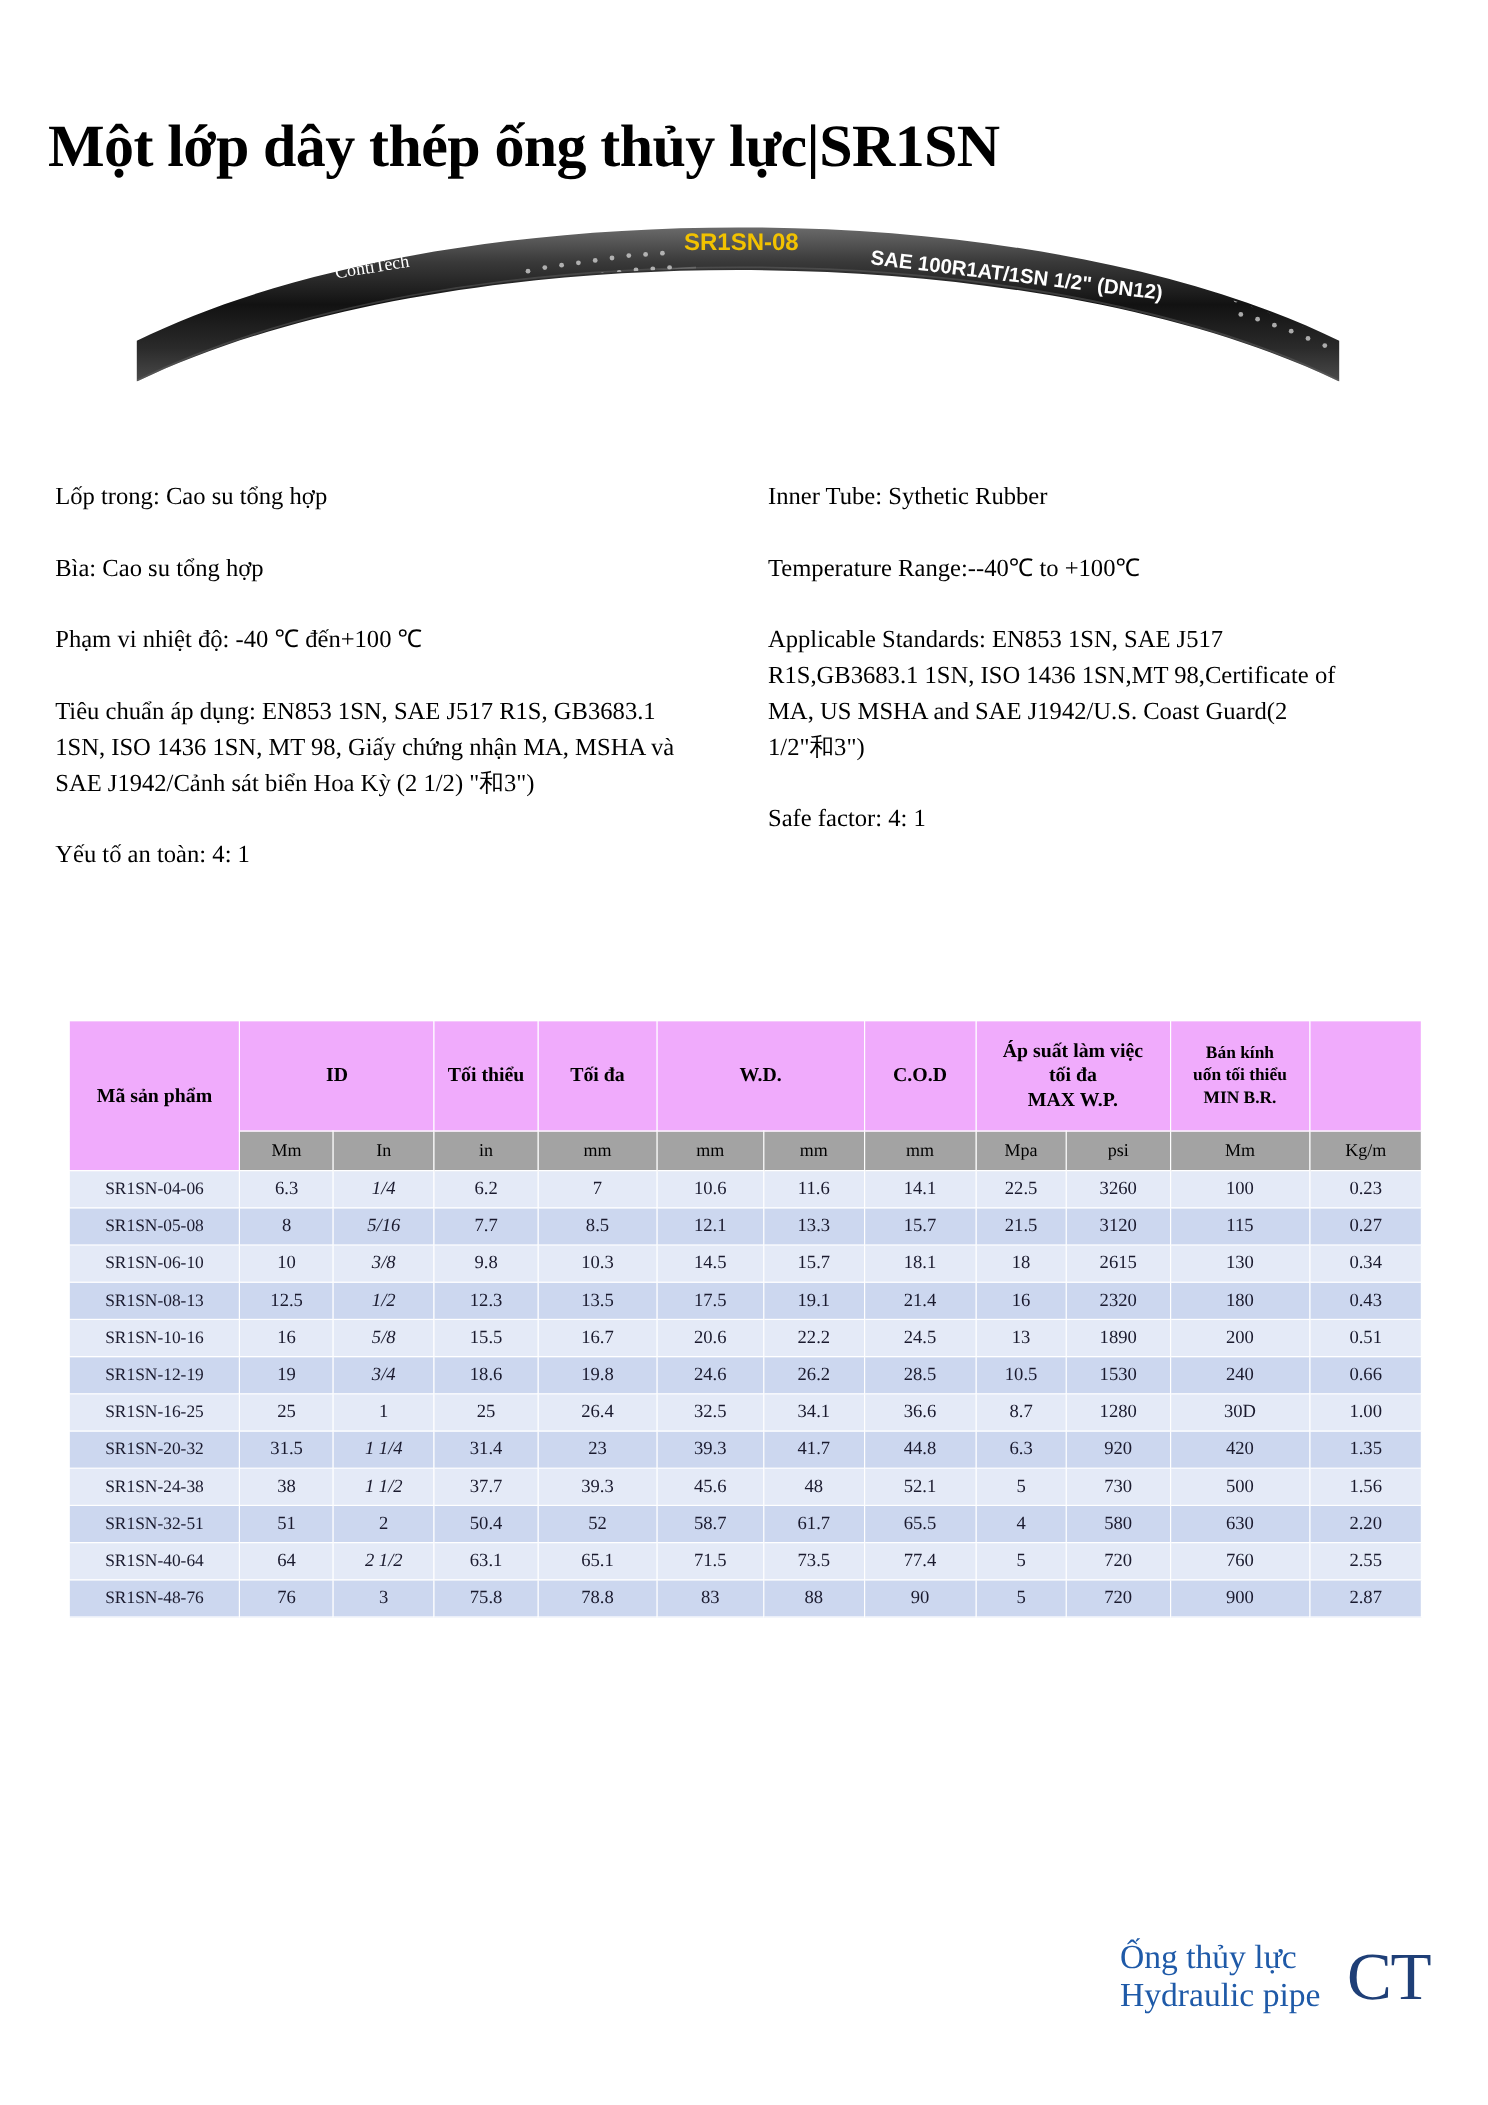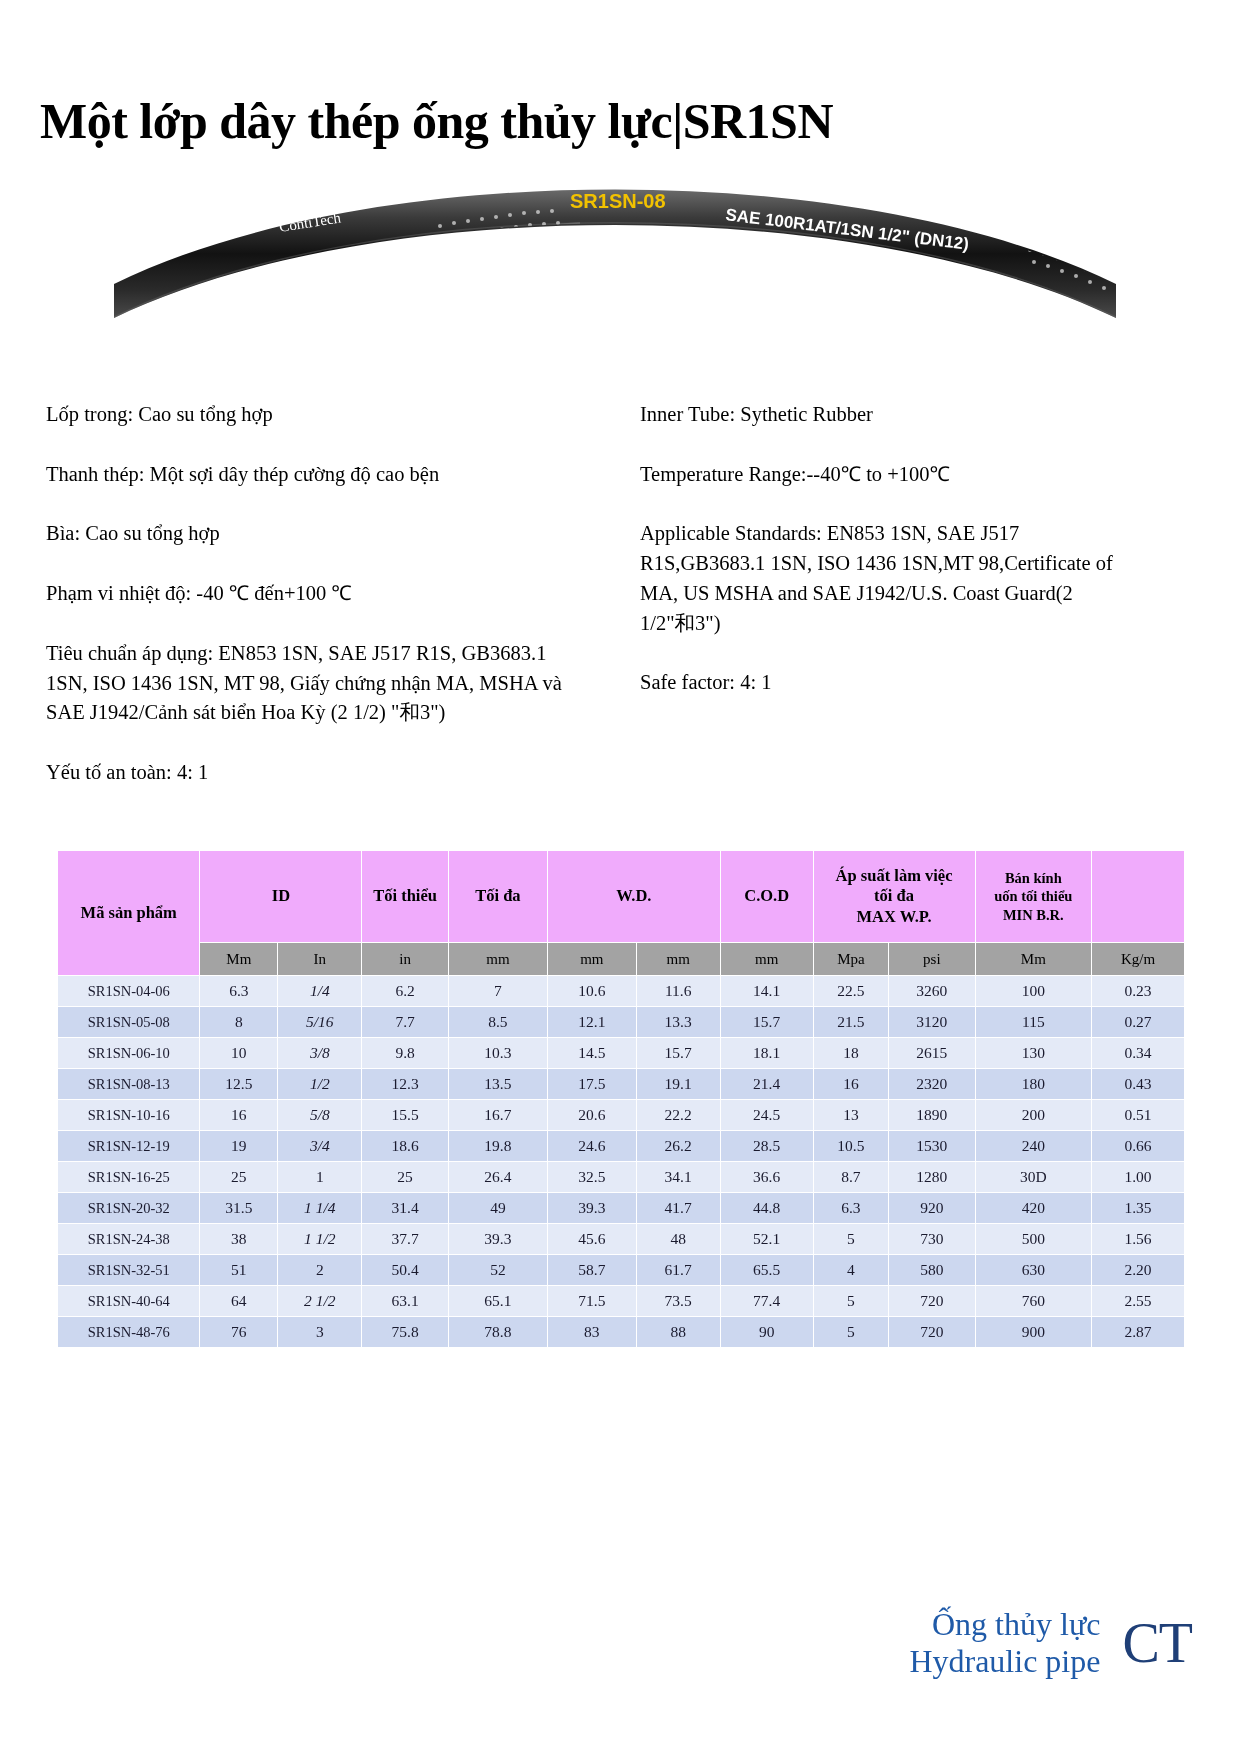"Thanh thép: Một sợi dây" p { html: <p>Thanh thép: Một sợi dây thép cường độ cao bện</p> -> none }
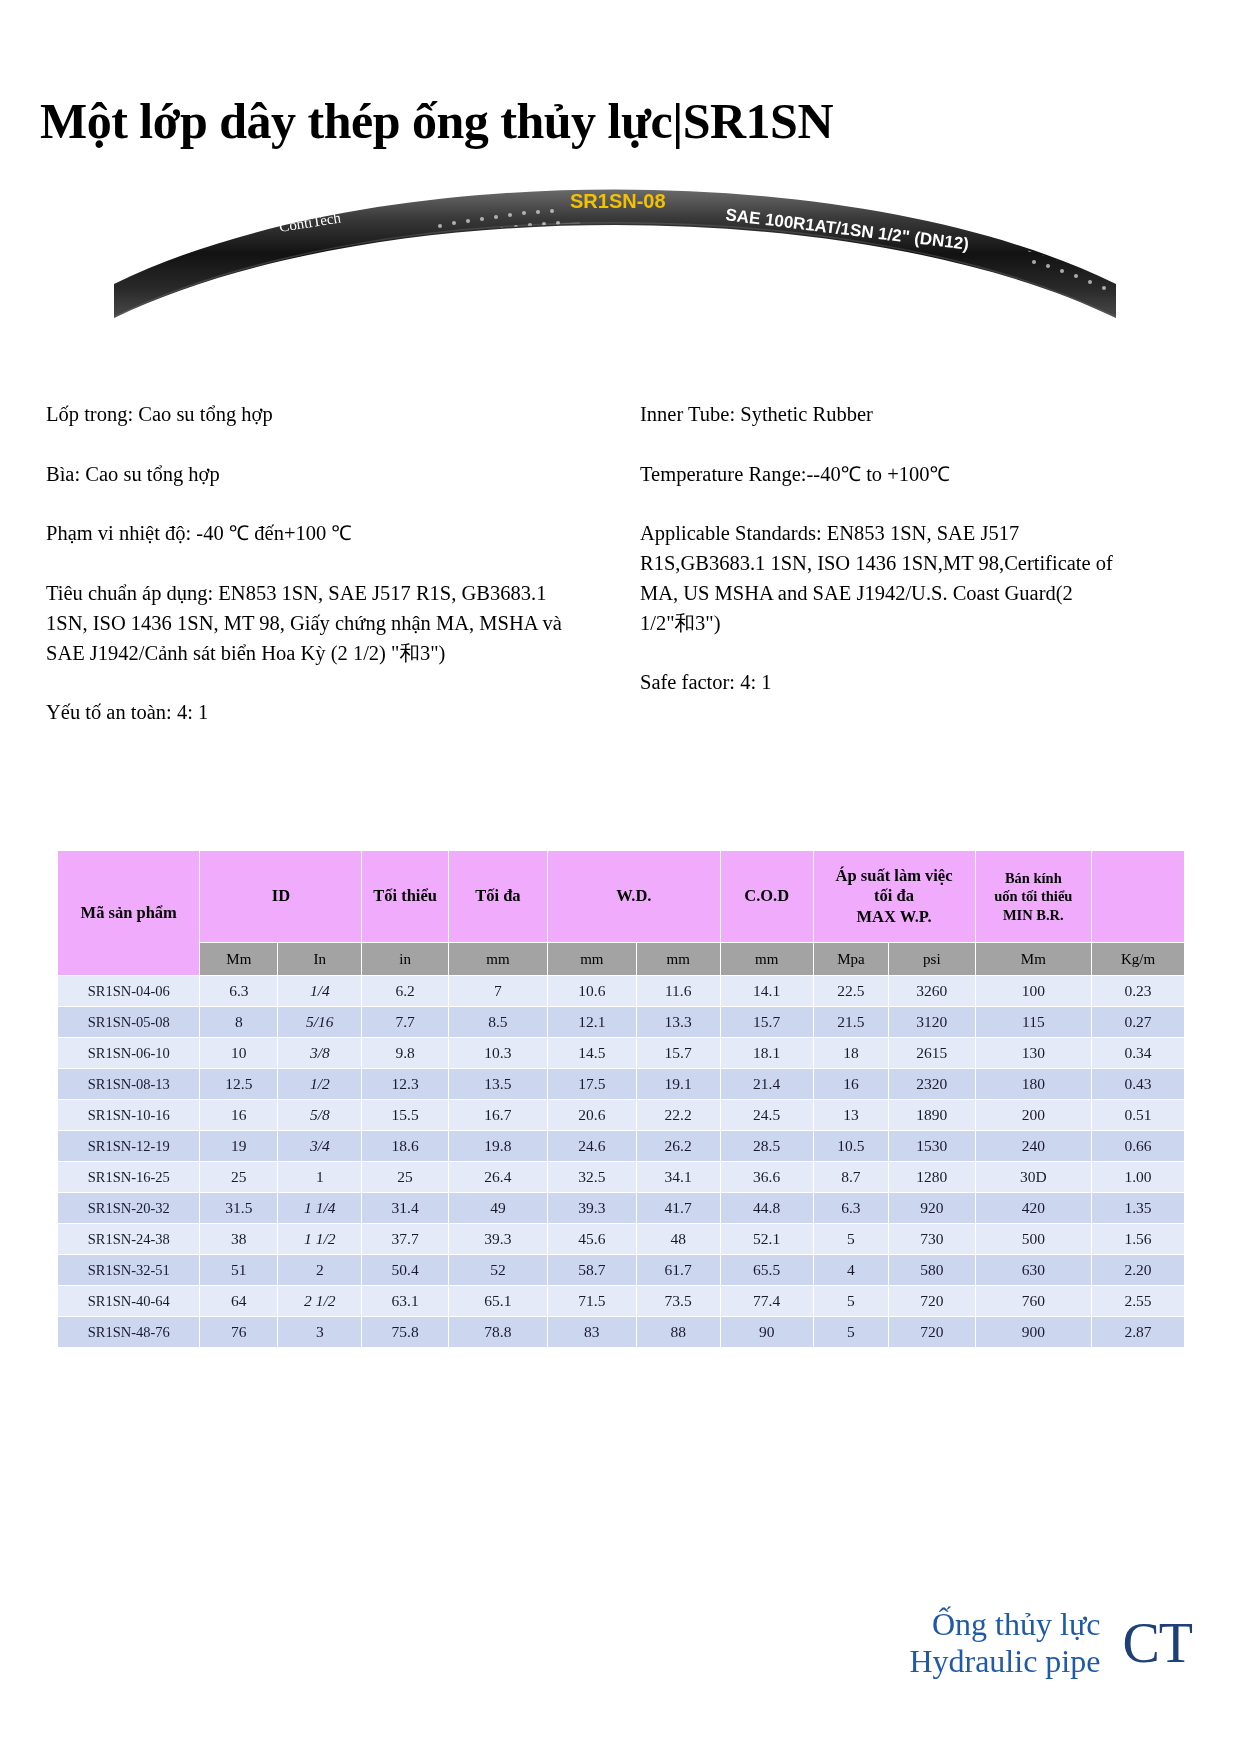"49" td.col-max { text: 49 -> 23 }
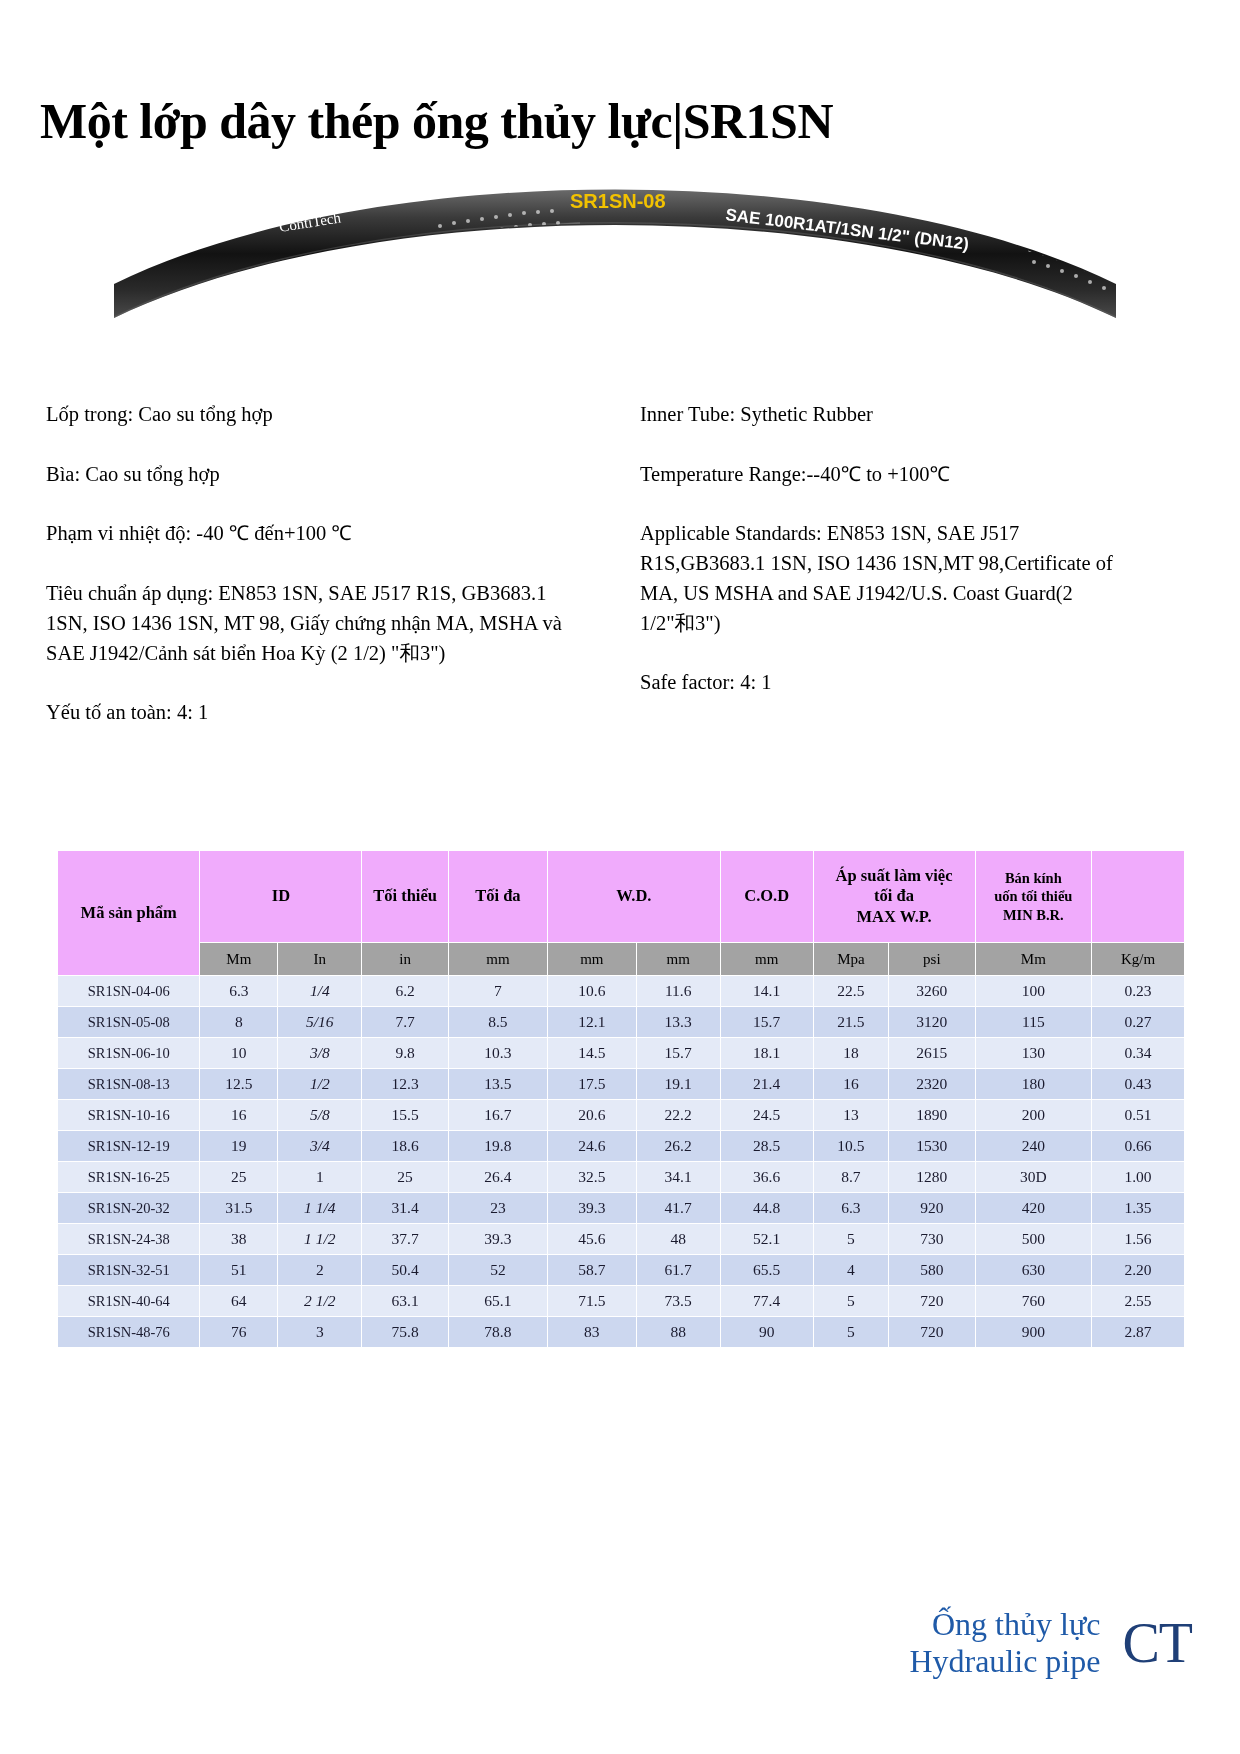"Ống thủy lực" .footer-text { font-size: 32px -> 28px; text-align: right -> none }
